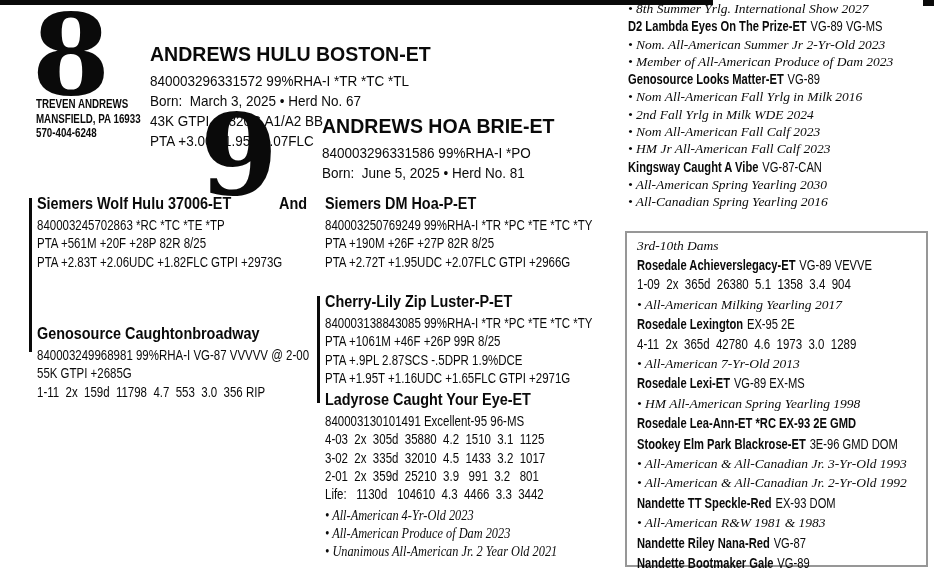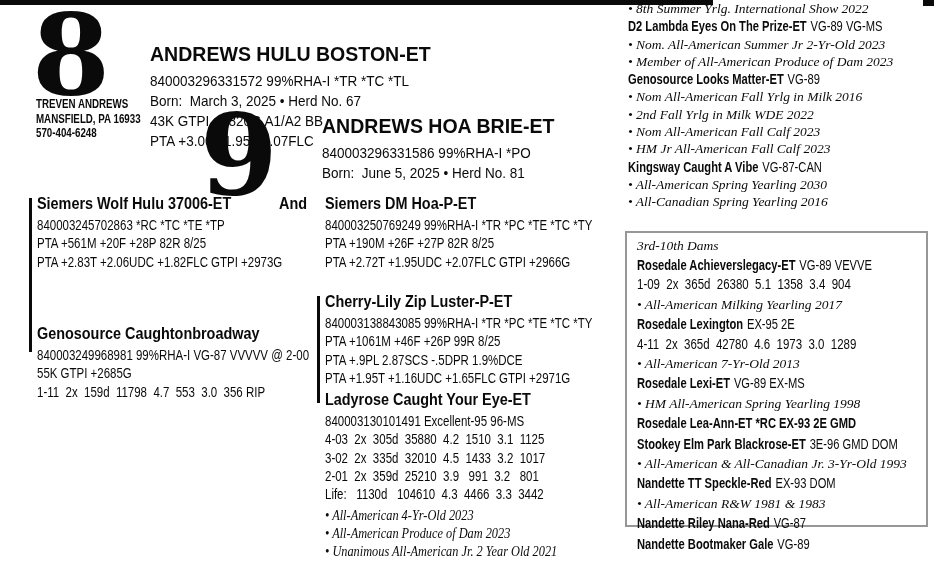"• 8th Summer Yrlg. International" div.line { text: 2022 -> 2027 }
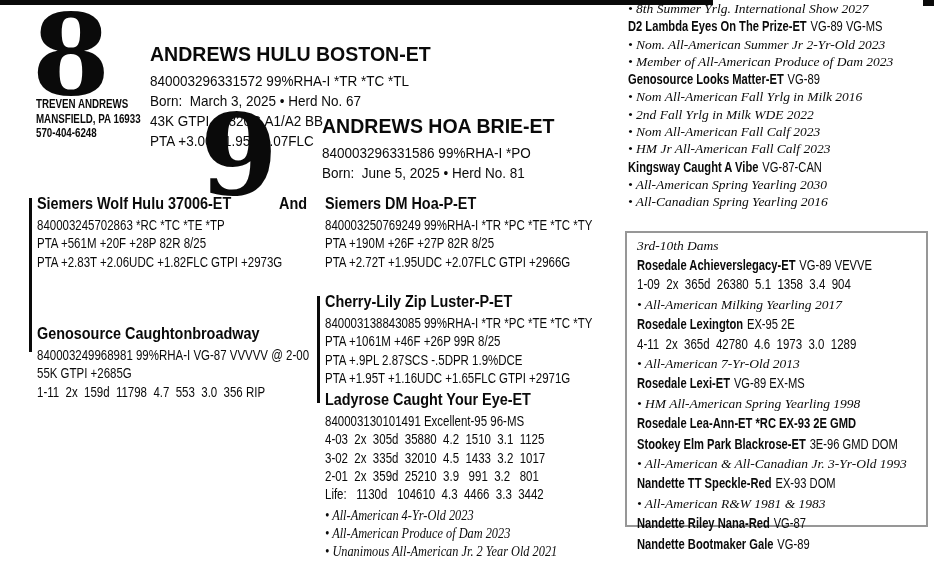"• 2nd Fall Yrlg in" div.line { text: 2022 -> 2024 }
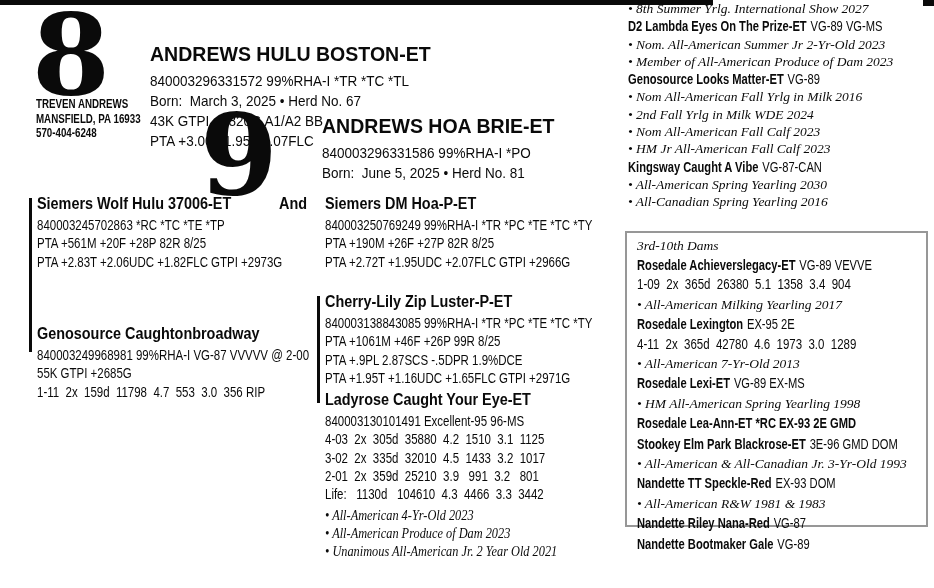"3rd-10th Dams" .dams-box { height: 296px -> 336px }
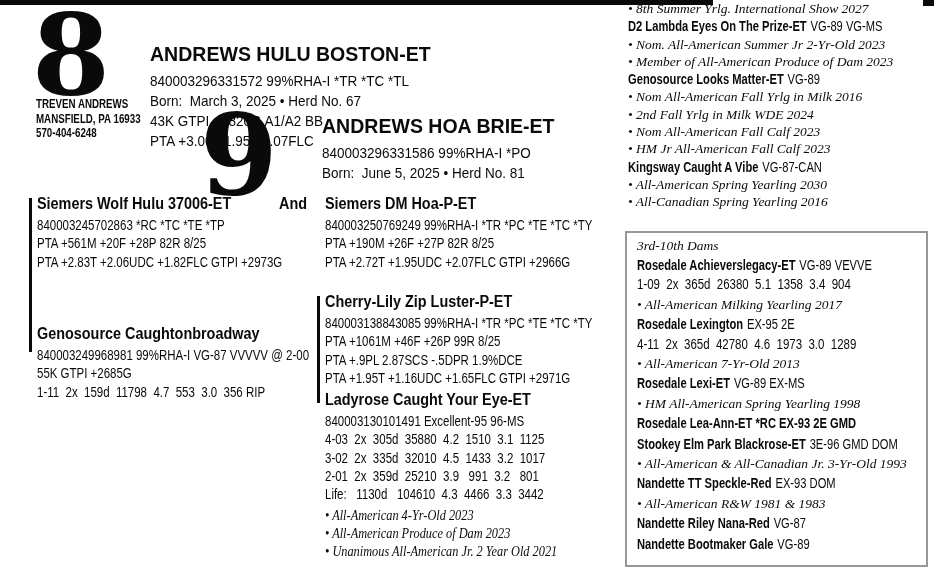"• All-American & All-Canadian Jr. 2-Yr-Old" div.line { html: none -> <div>• All-American &amp; All-Canadian Jr. 2-Yr-Old 1992</div> }
